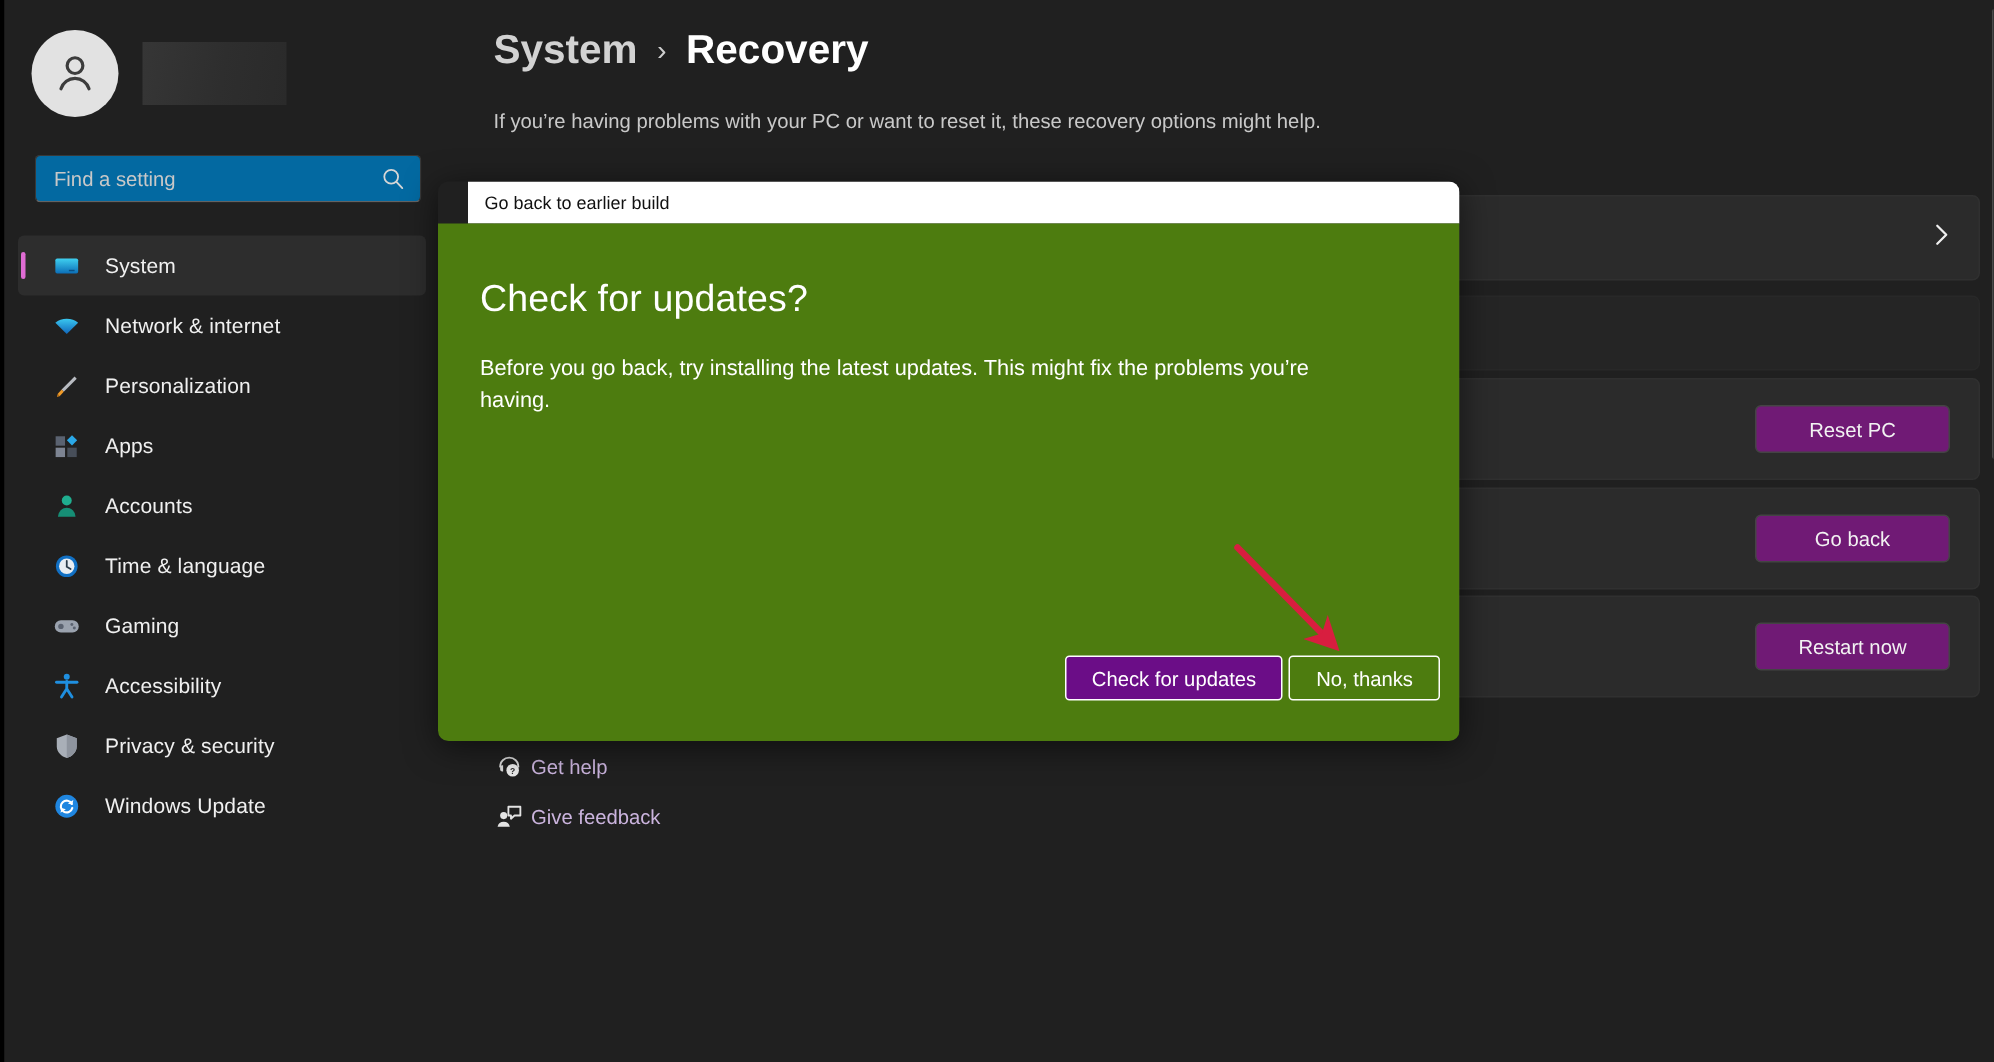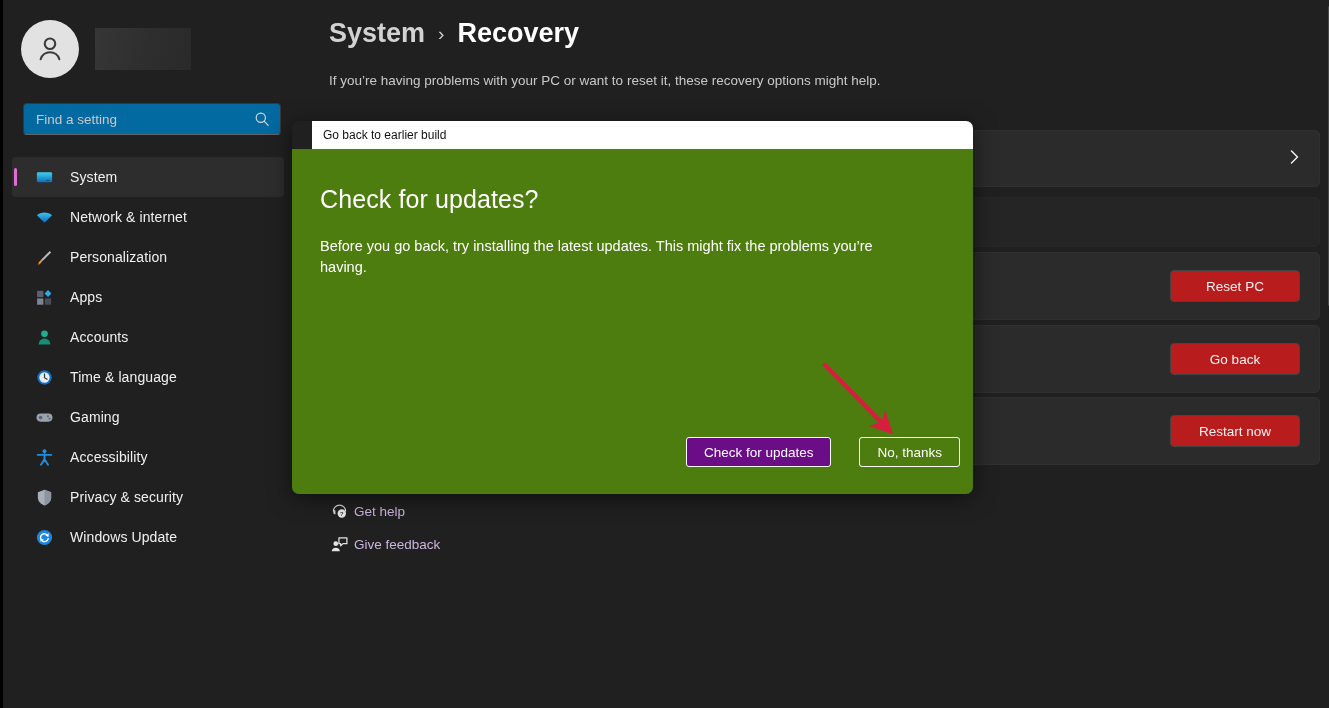"Reset PC" .card .card-btn { background: #b91c1c -> #701a75 }
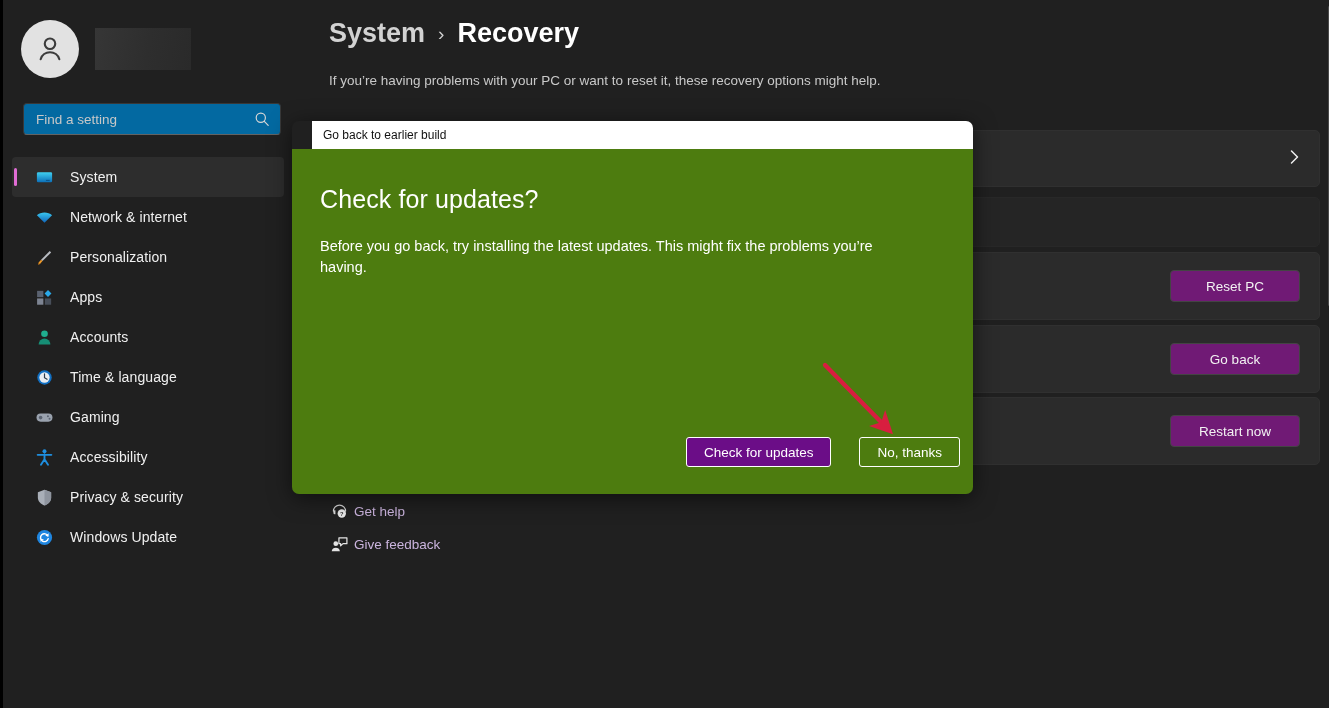"Check for updates" #dialog-actions { gap: 28px -> 4px }
